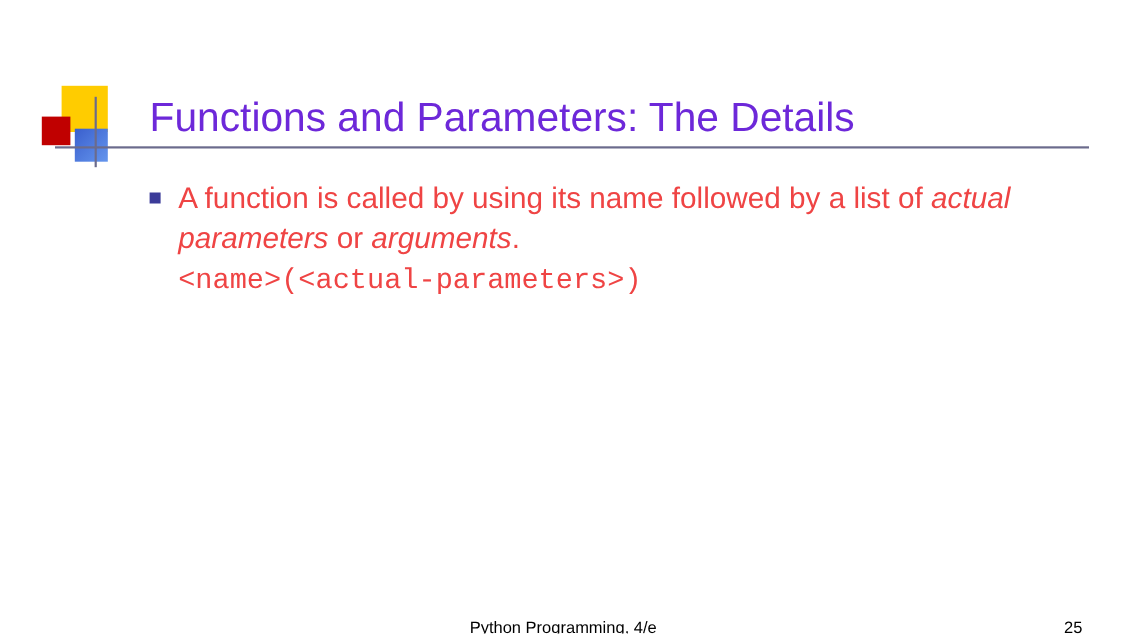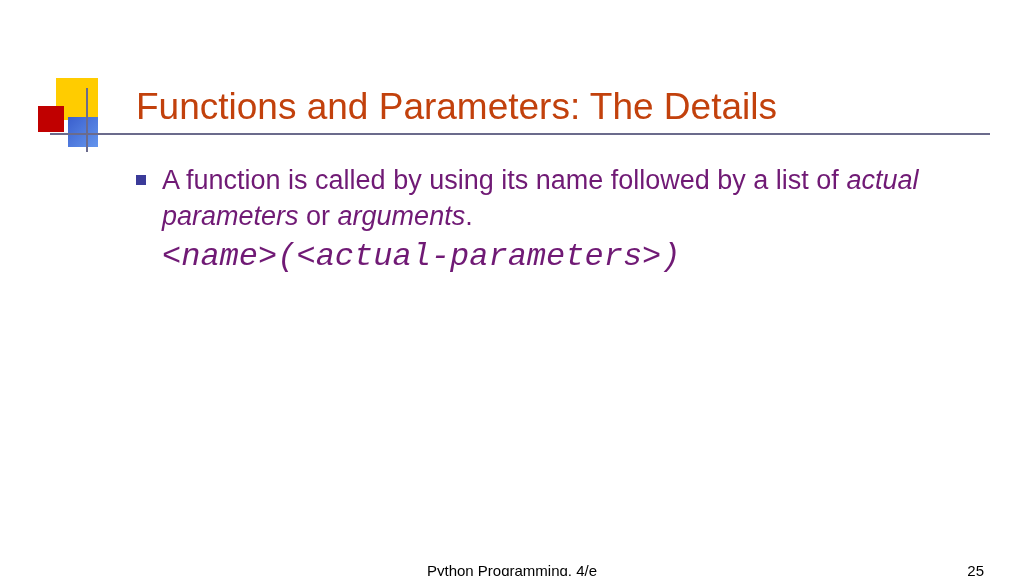"Functions and Parameters: The Details" .title { color: #c2410c -> #6d28d9 }
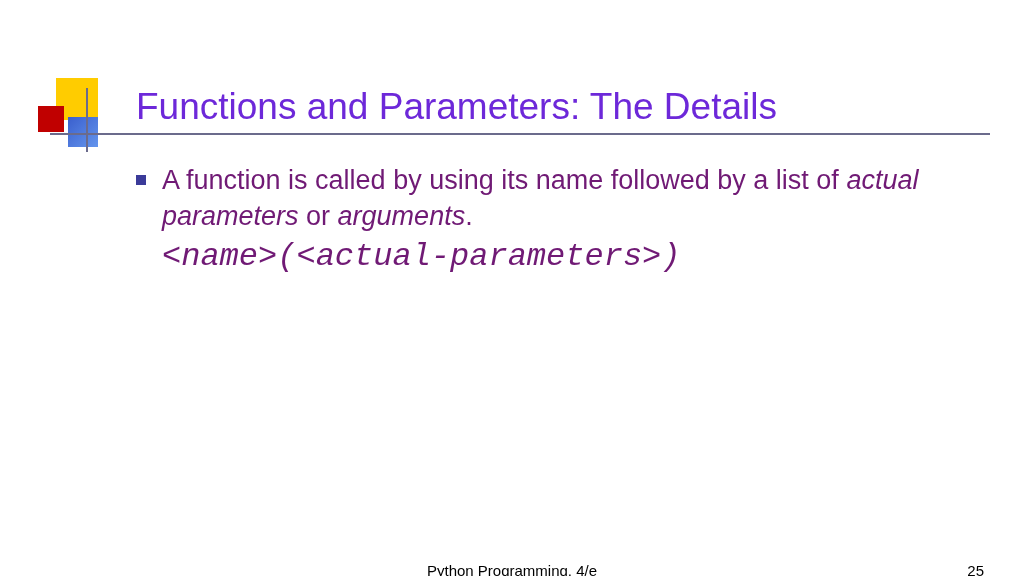"A function is called by" .bullet-text { color: #701a75 -> #ef4444 }
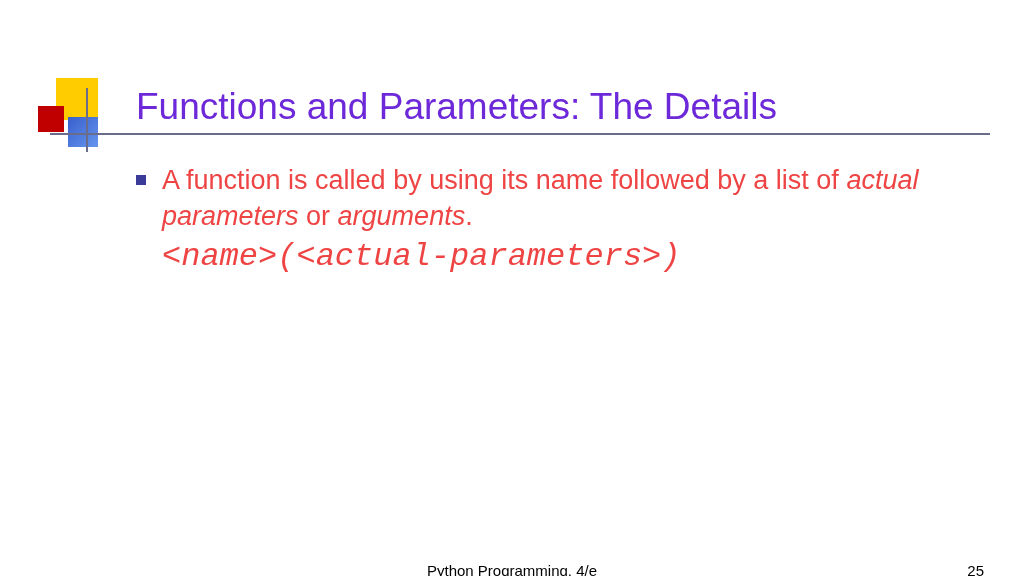"<name>(<actual-parameters>)" .mono { font-size: 32px -> 26px; font-style: italic -> none }
